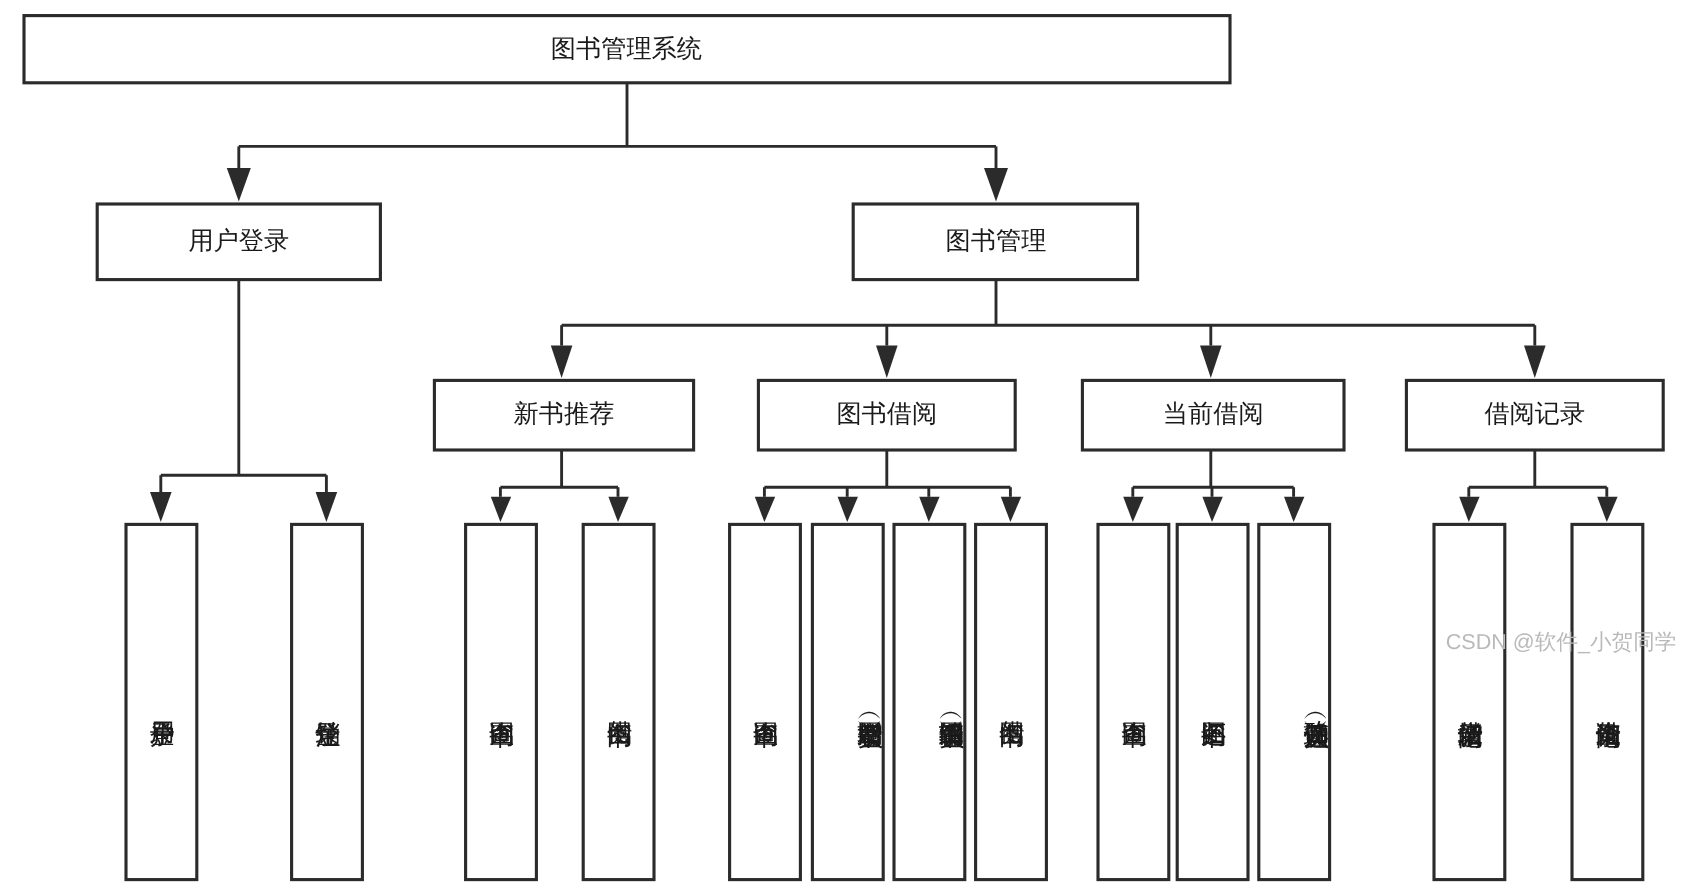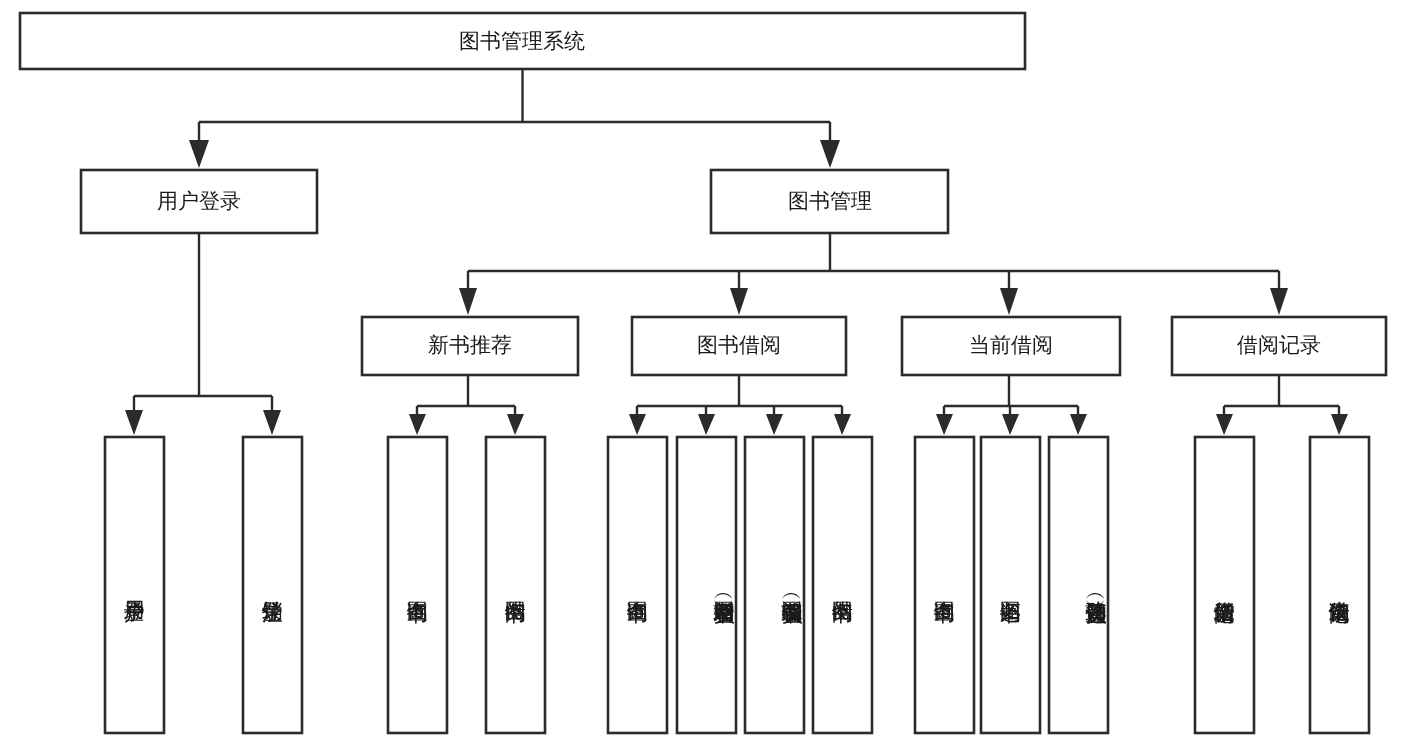"CSDN @软件_小贺同学" div.watermark { html: none -> <div>CSDN @软件_小贺同学</div> }
